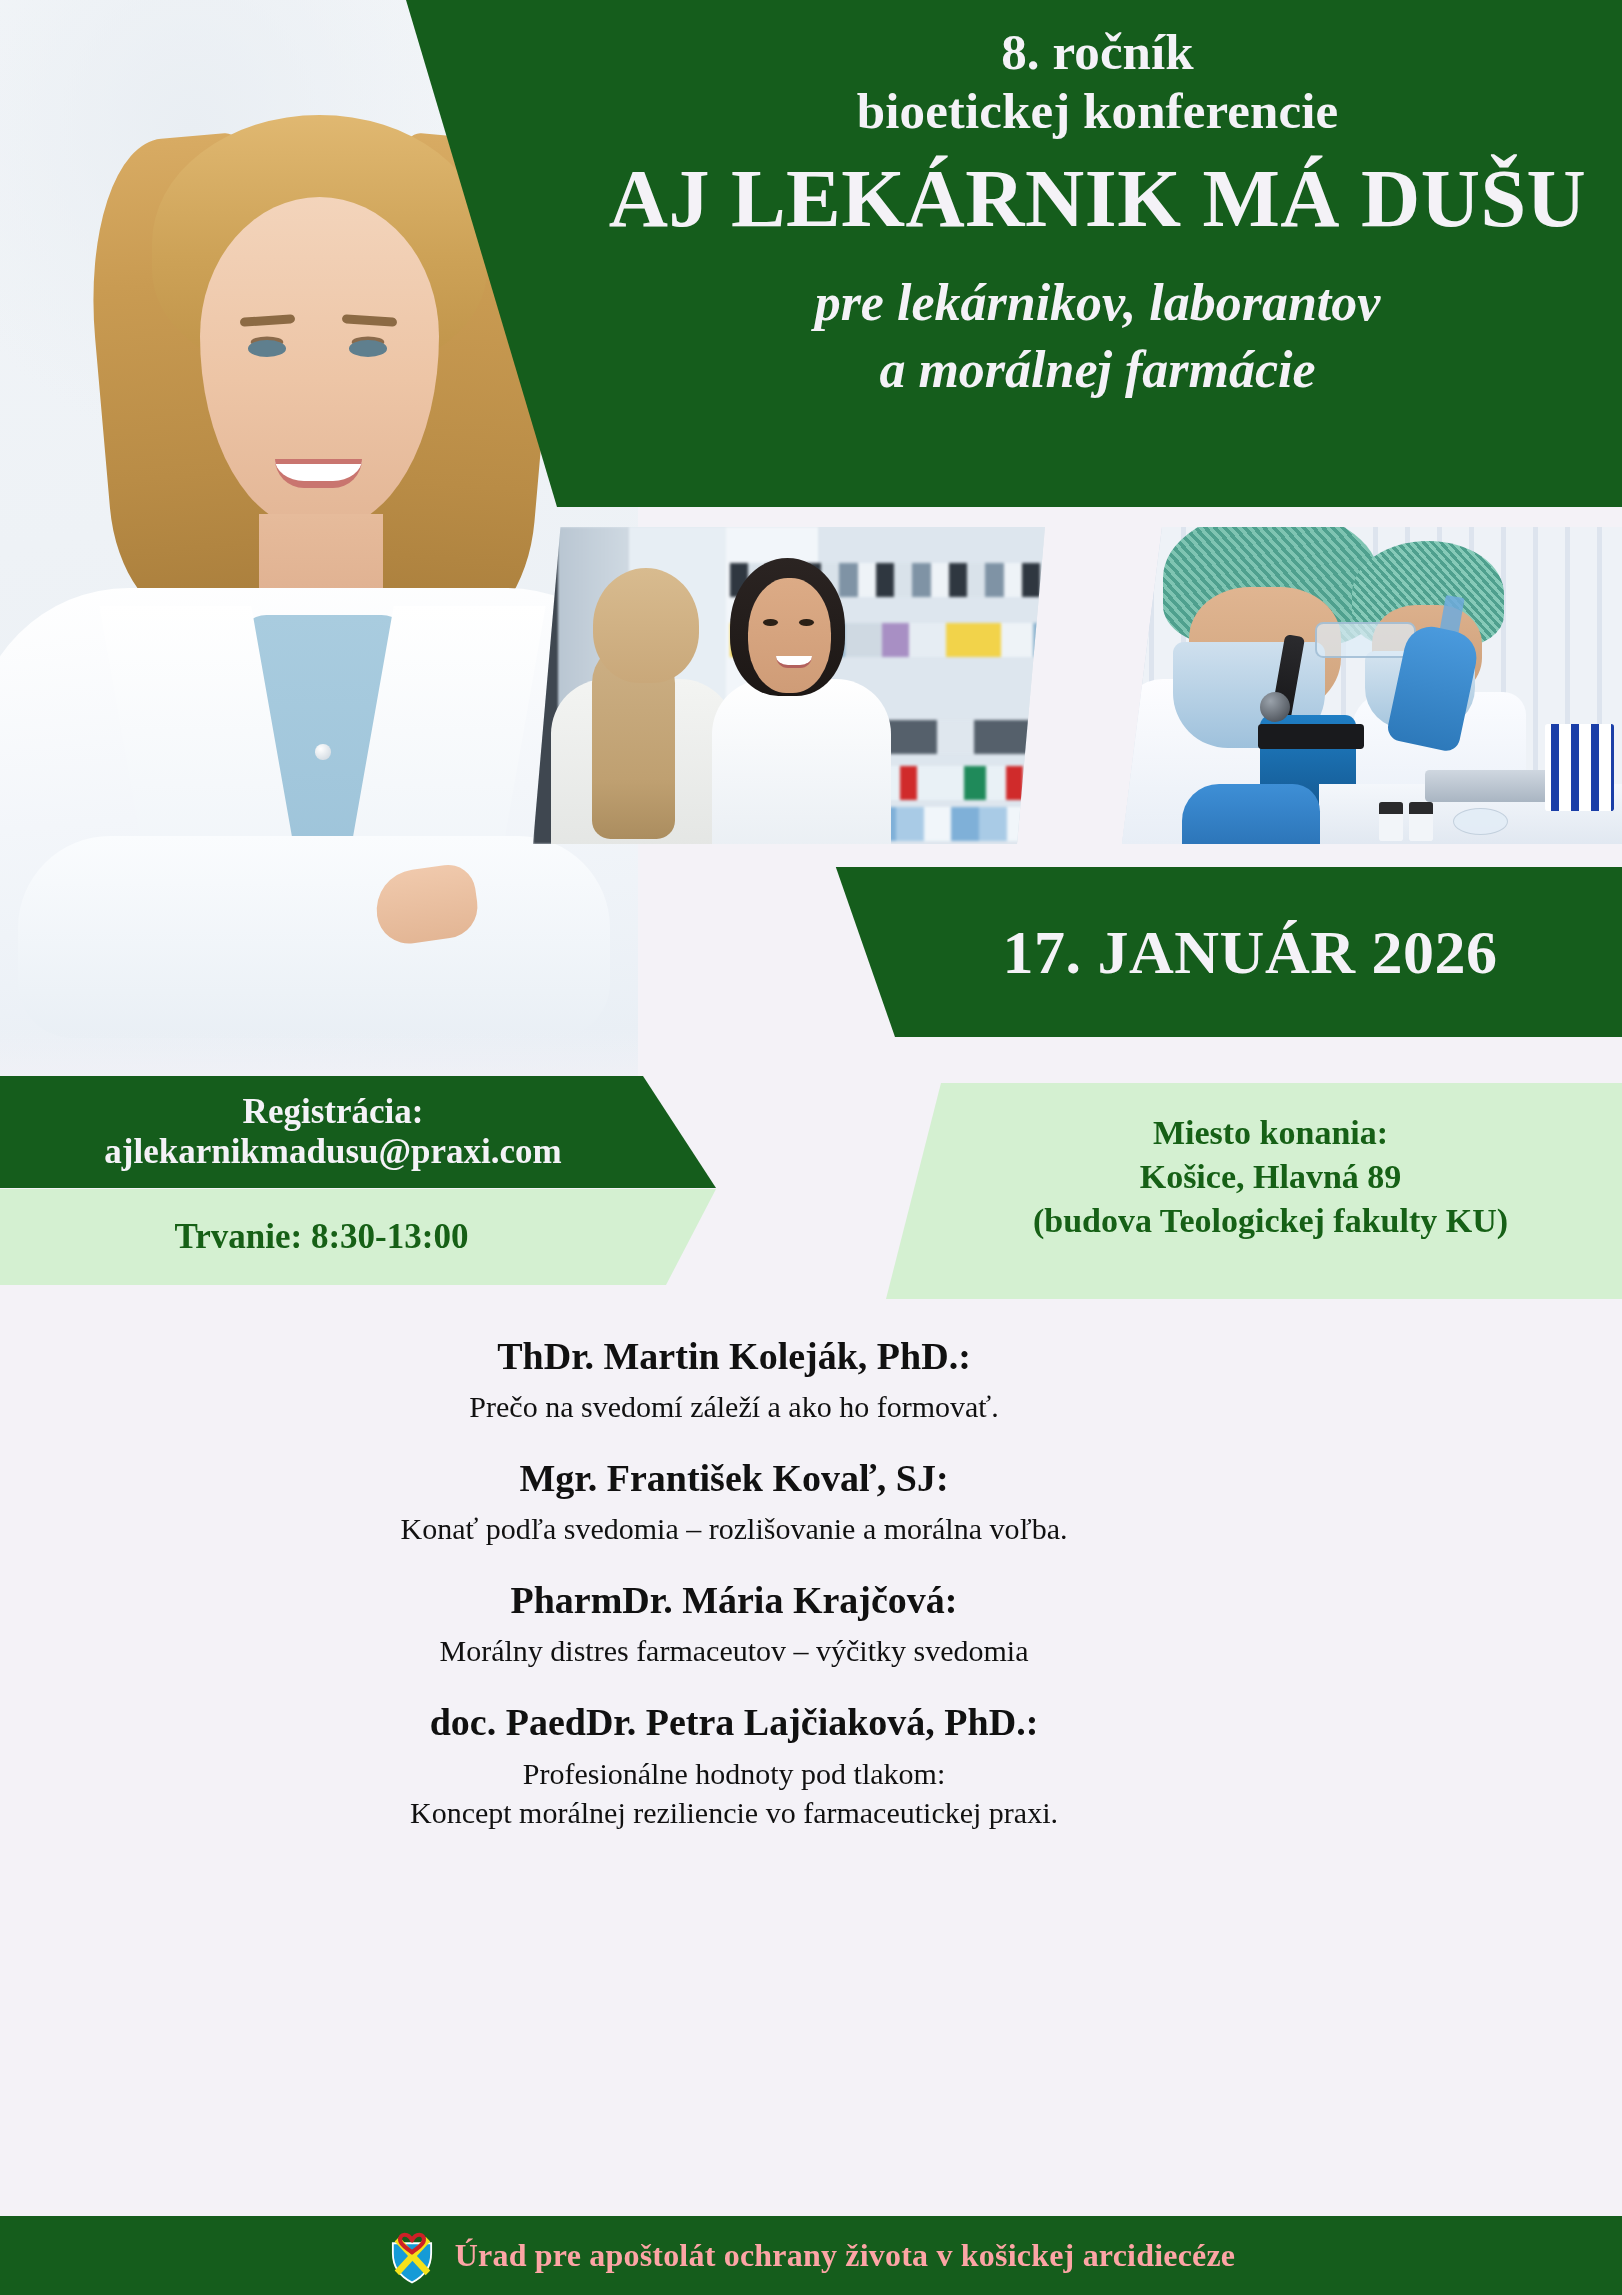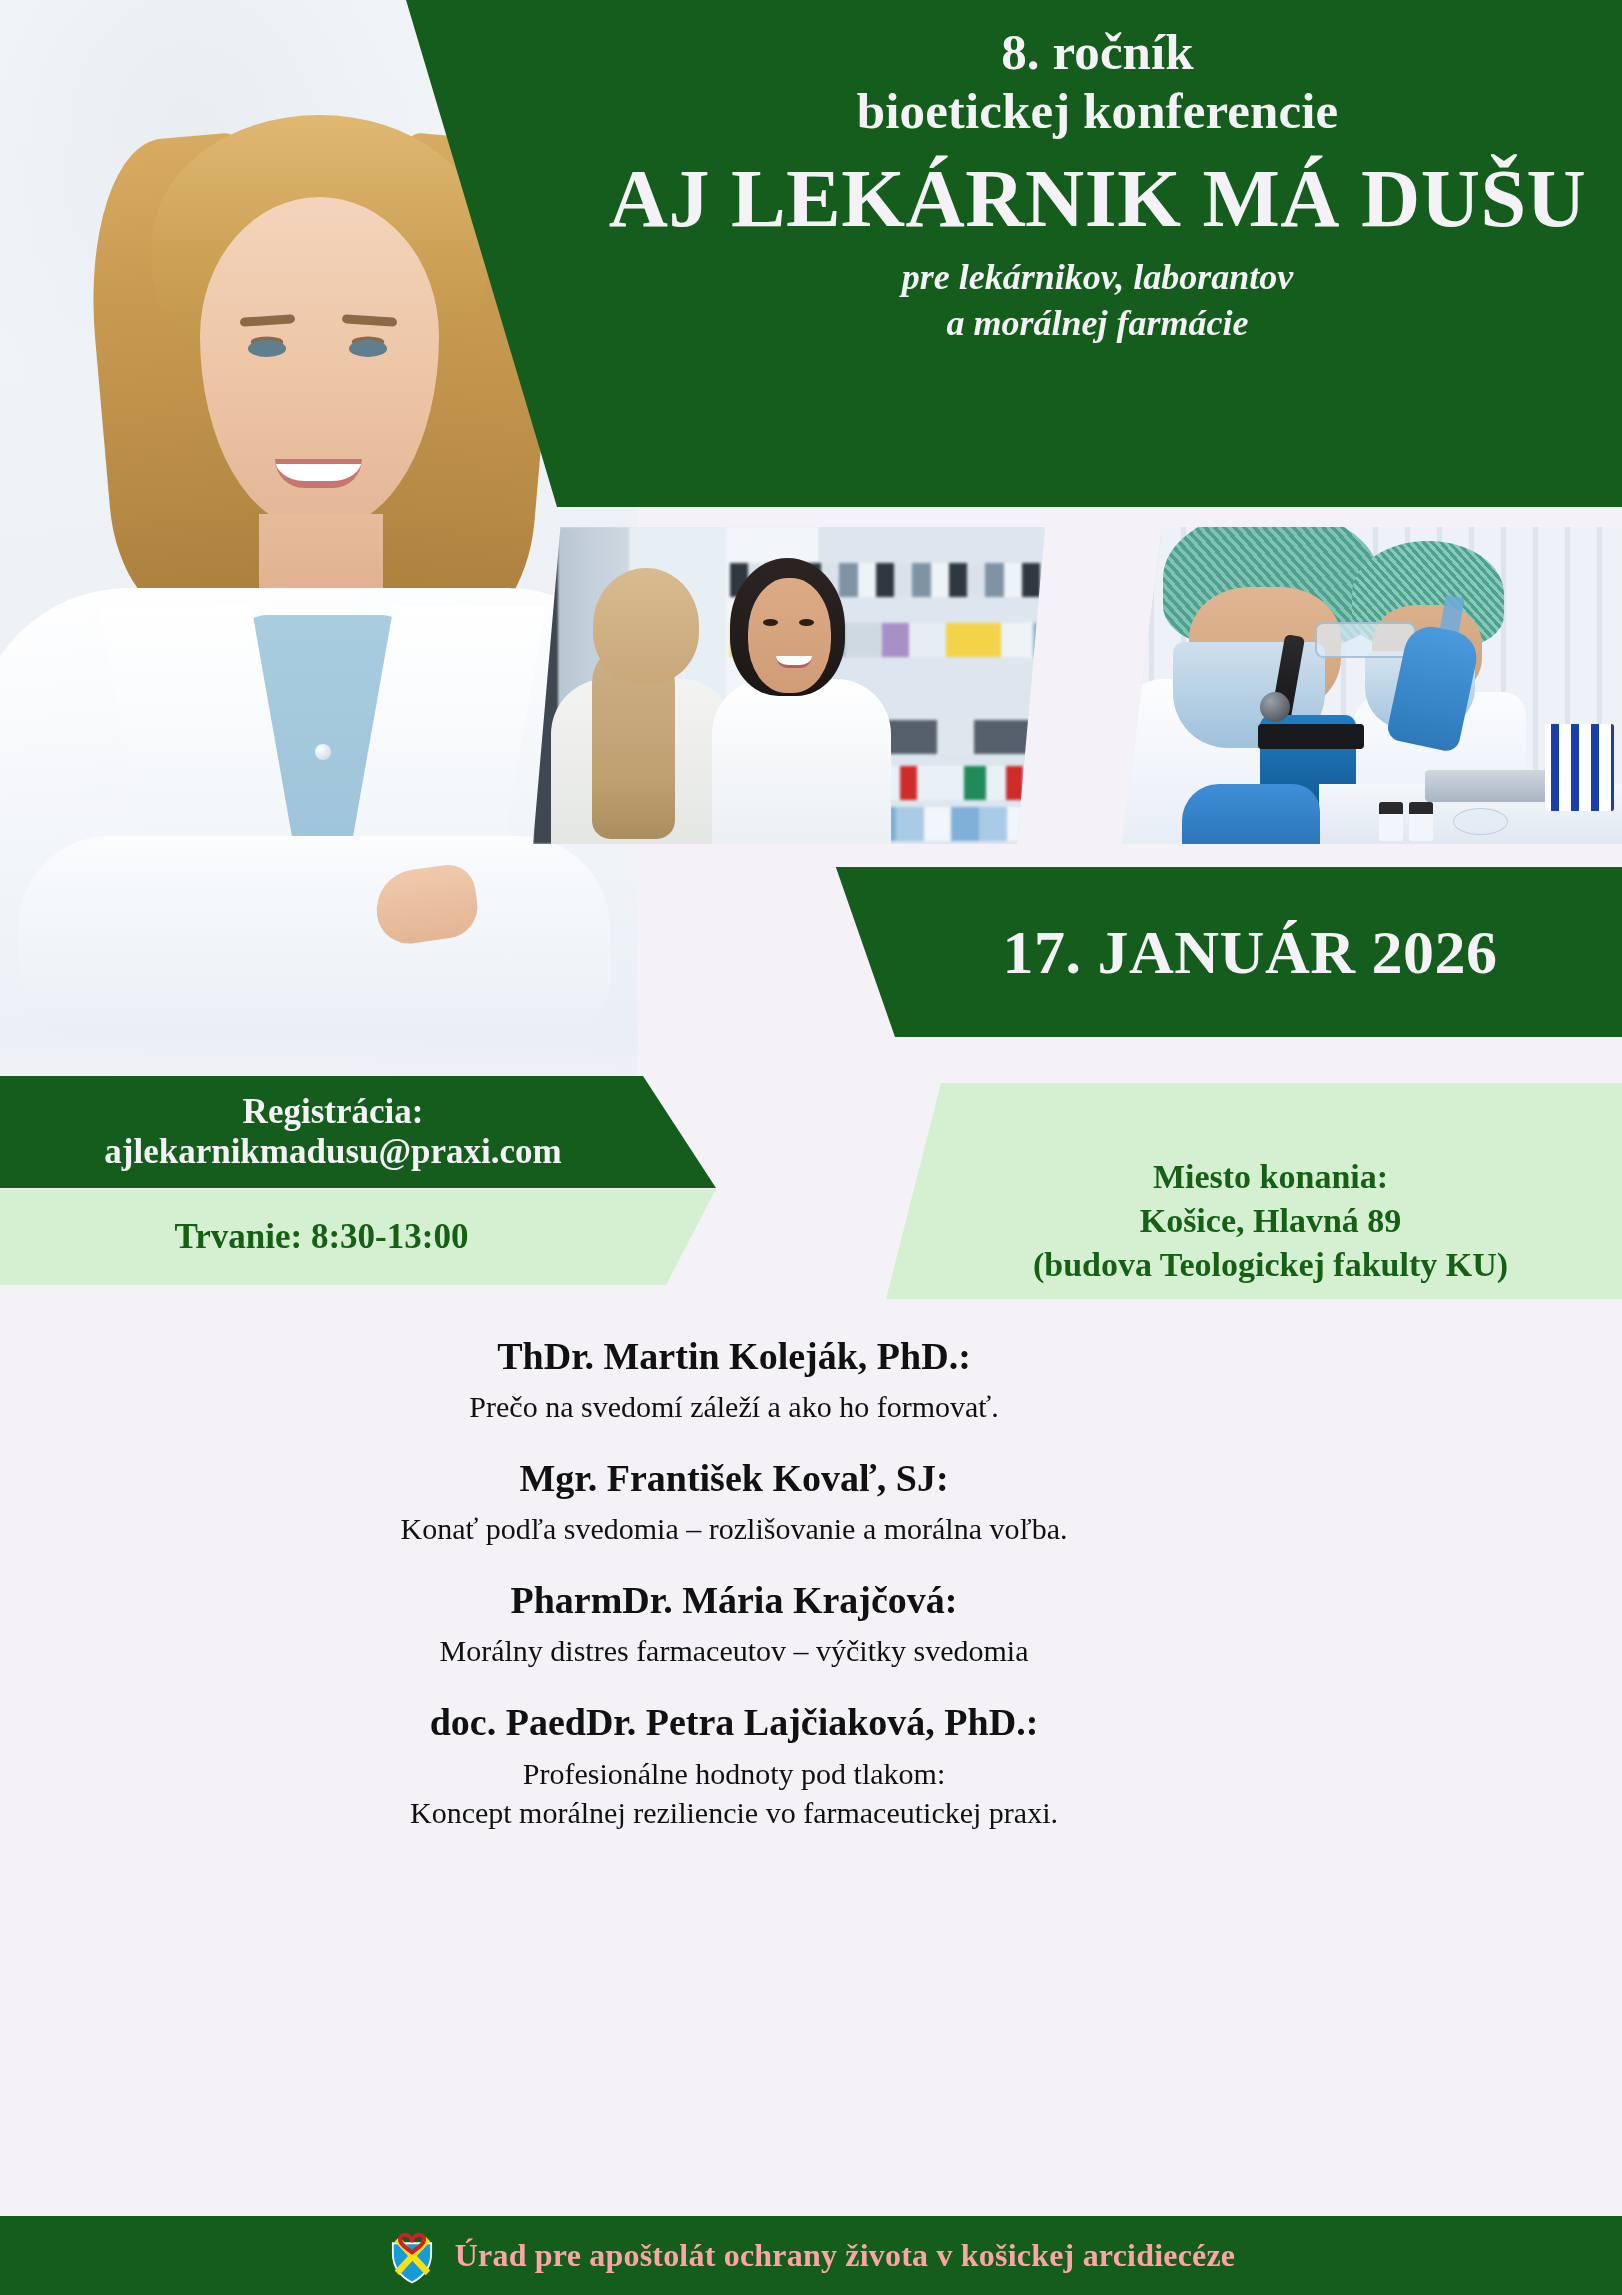"pre lekárnikov, laborantov" .subtitle { font-size: 36px -> 52px; margin: 0 -> 16px }
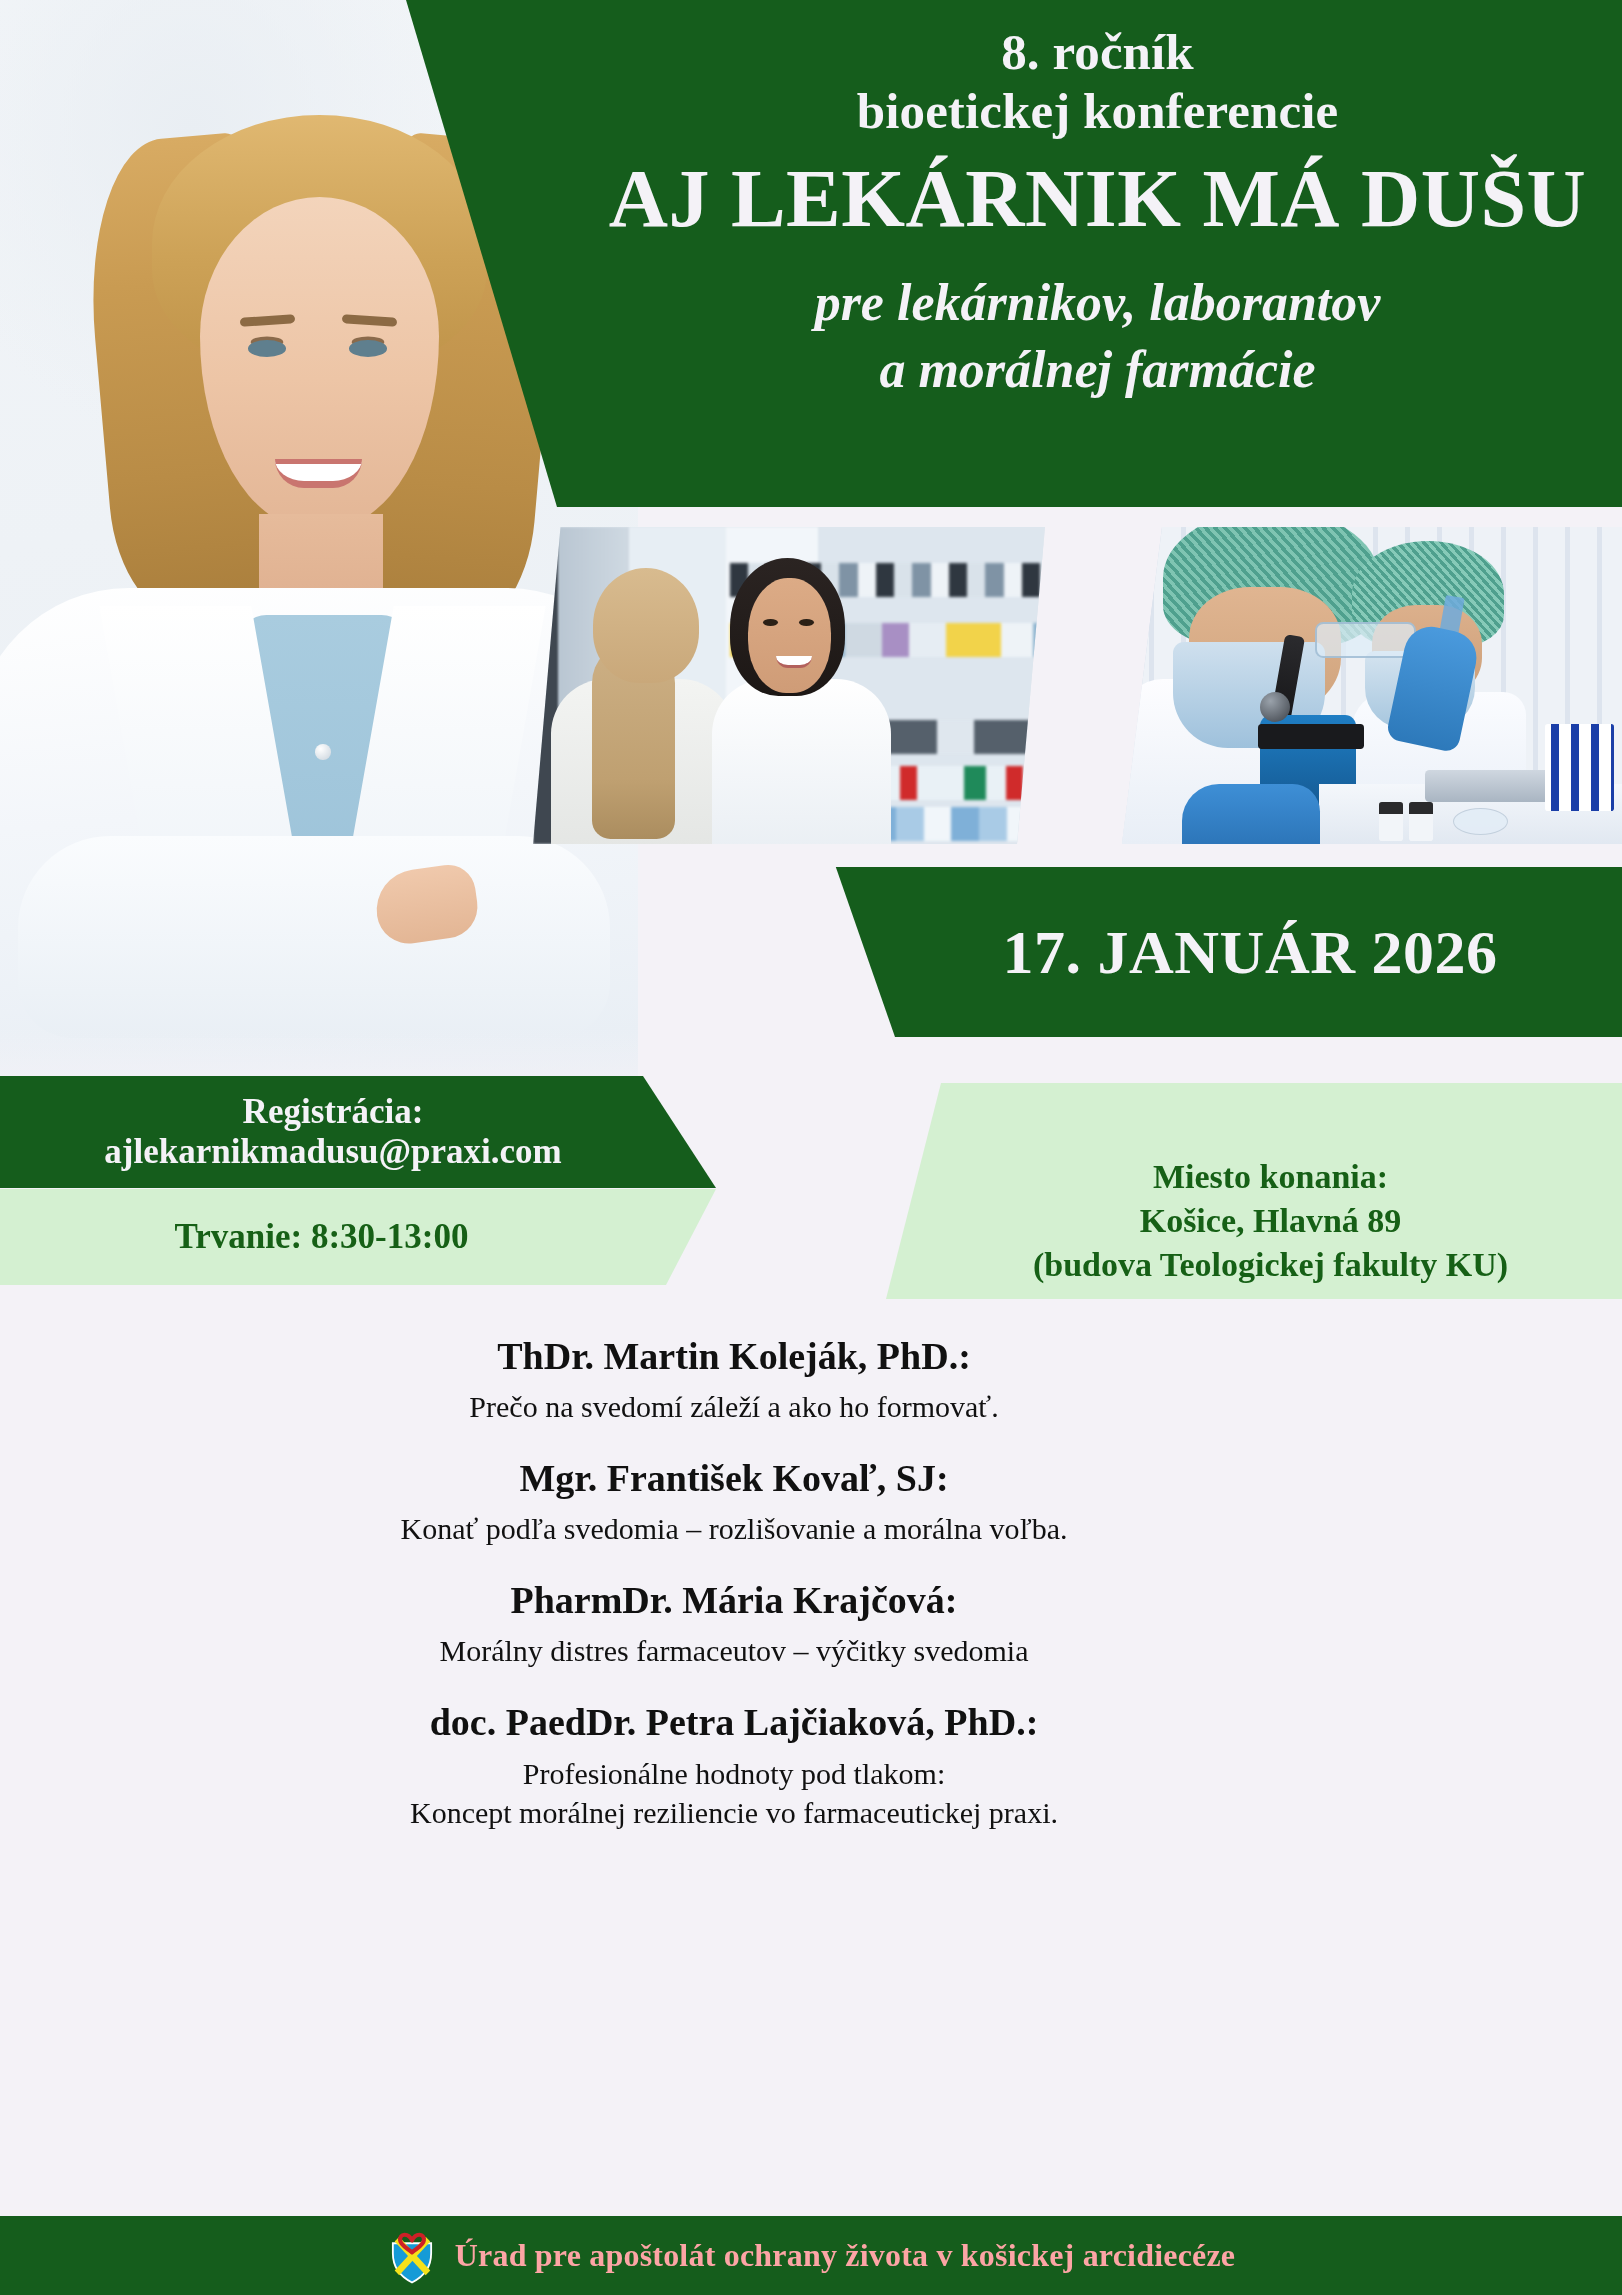"Miesto konania:" .venue-text { margin-top: 44px -> none }
